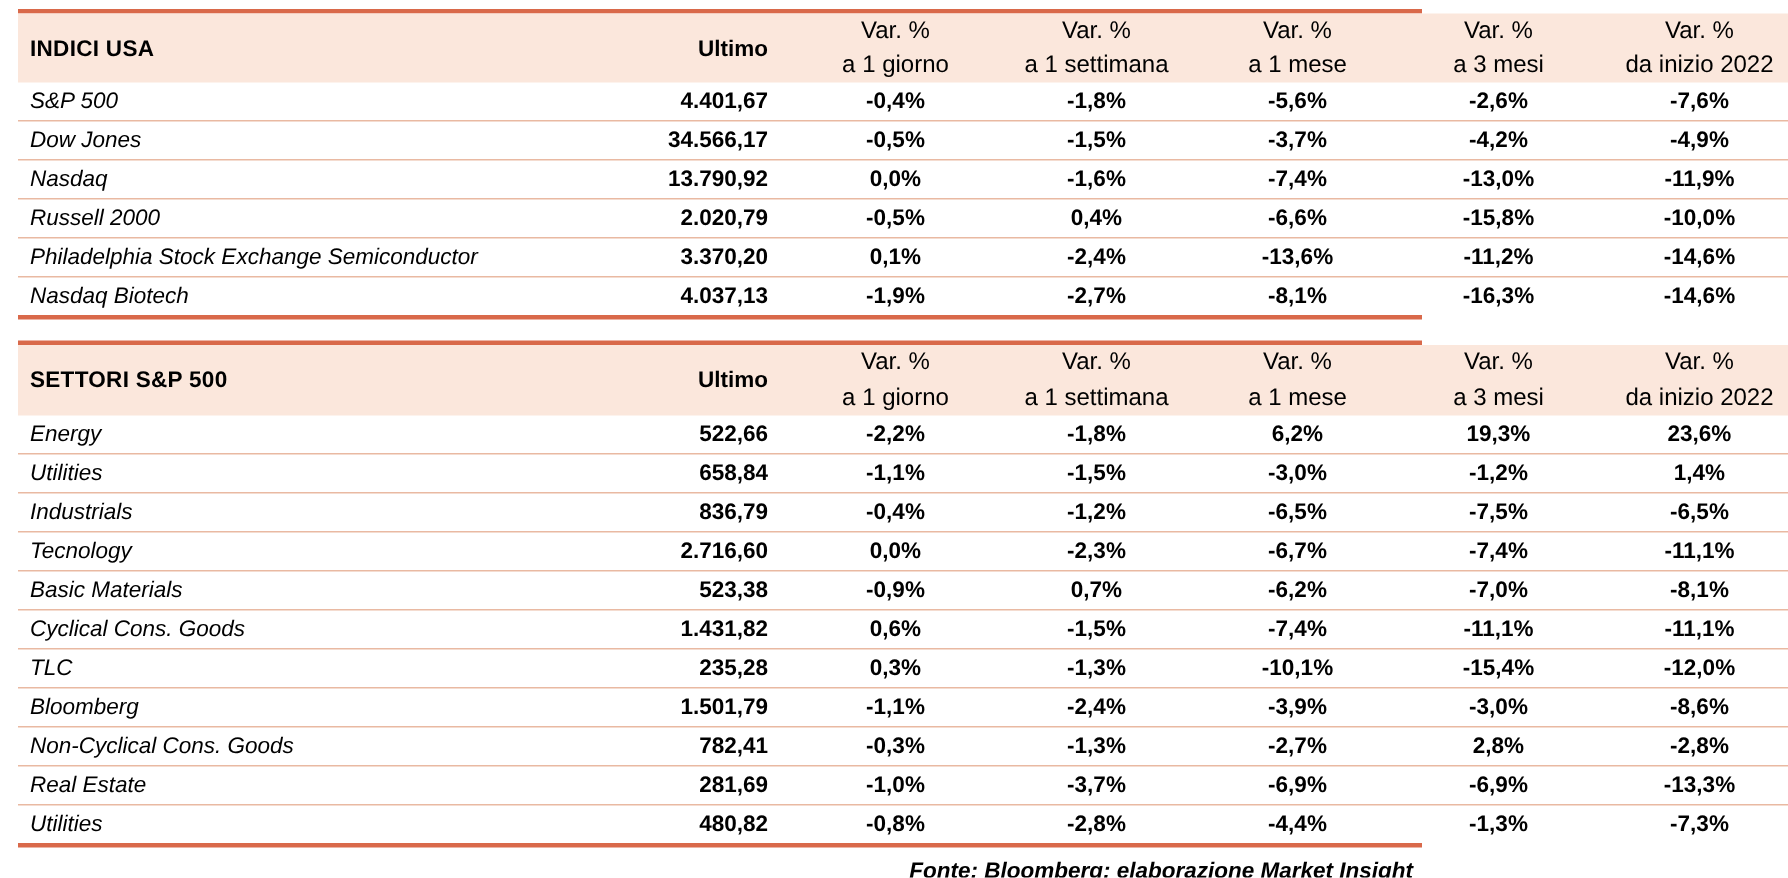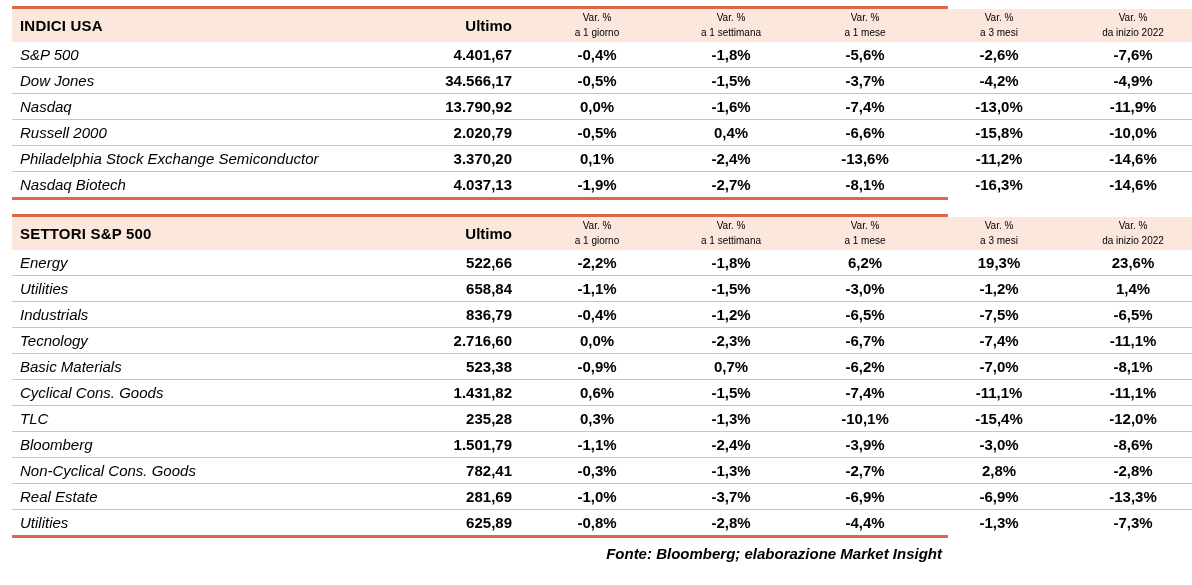"Var. %" .hdr-two { font-size: 10px -> 16px }
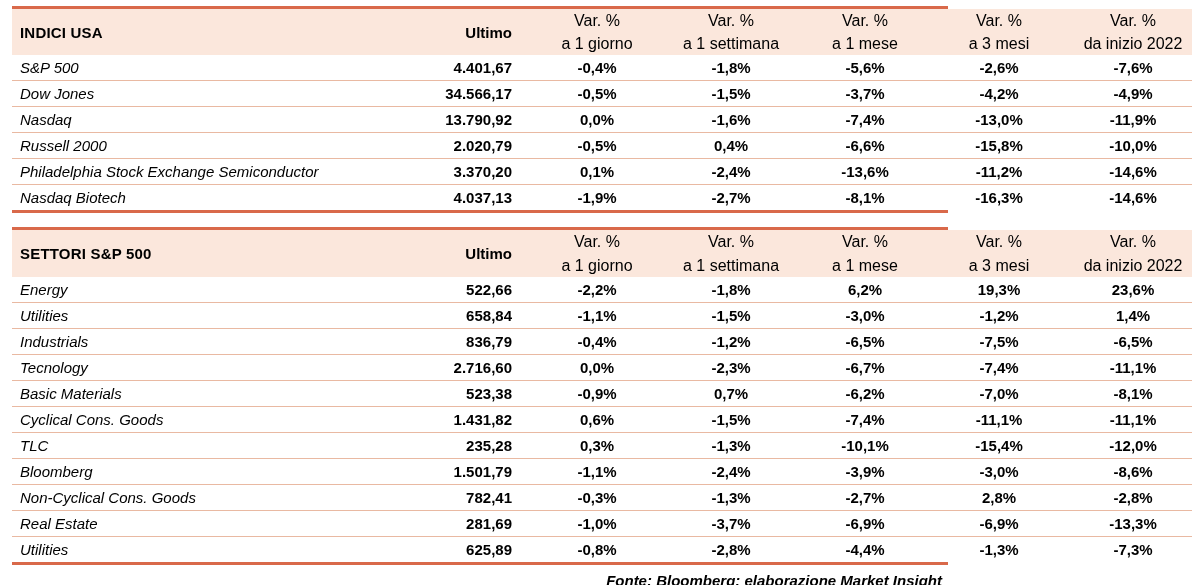"625,89" td.val { text: 625,89 -> 480,82 }
